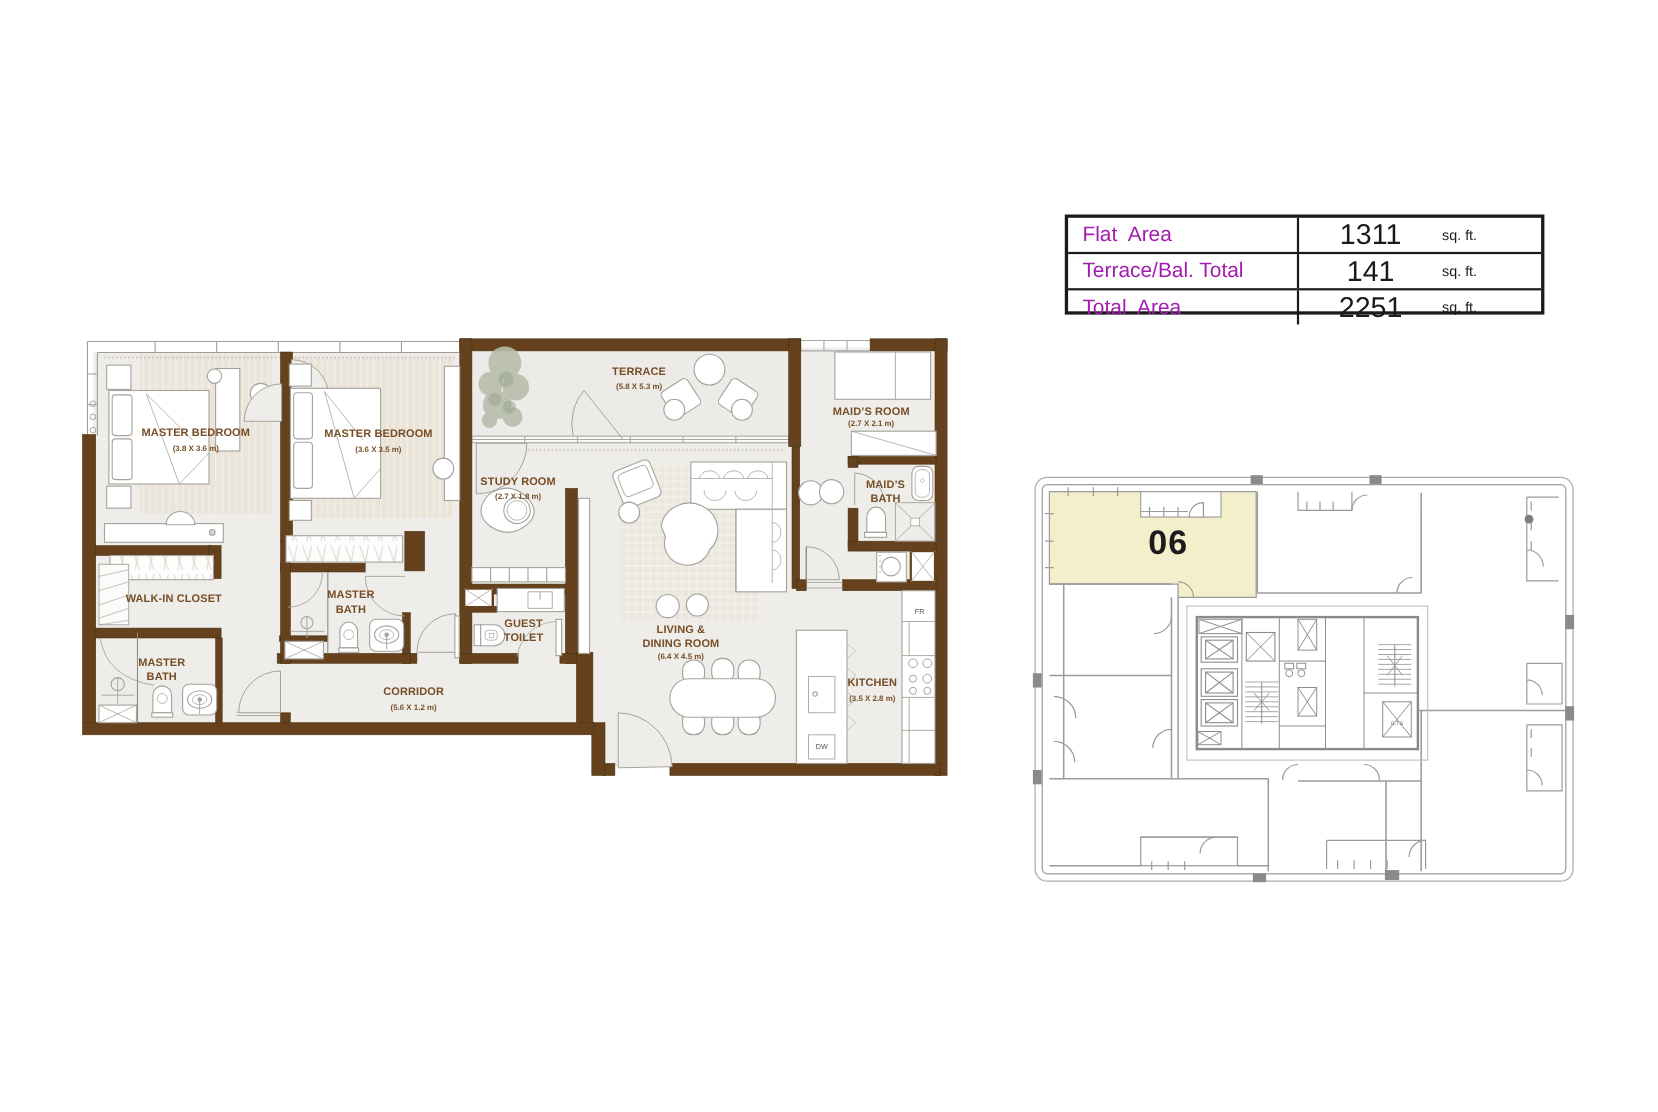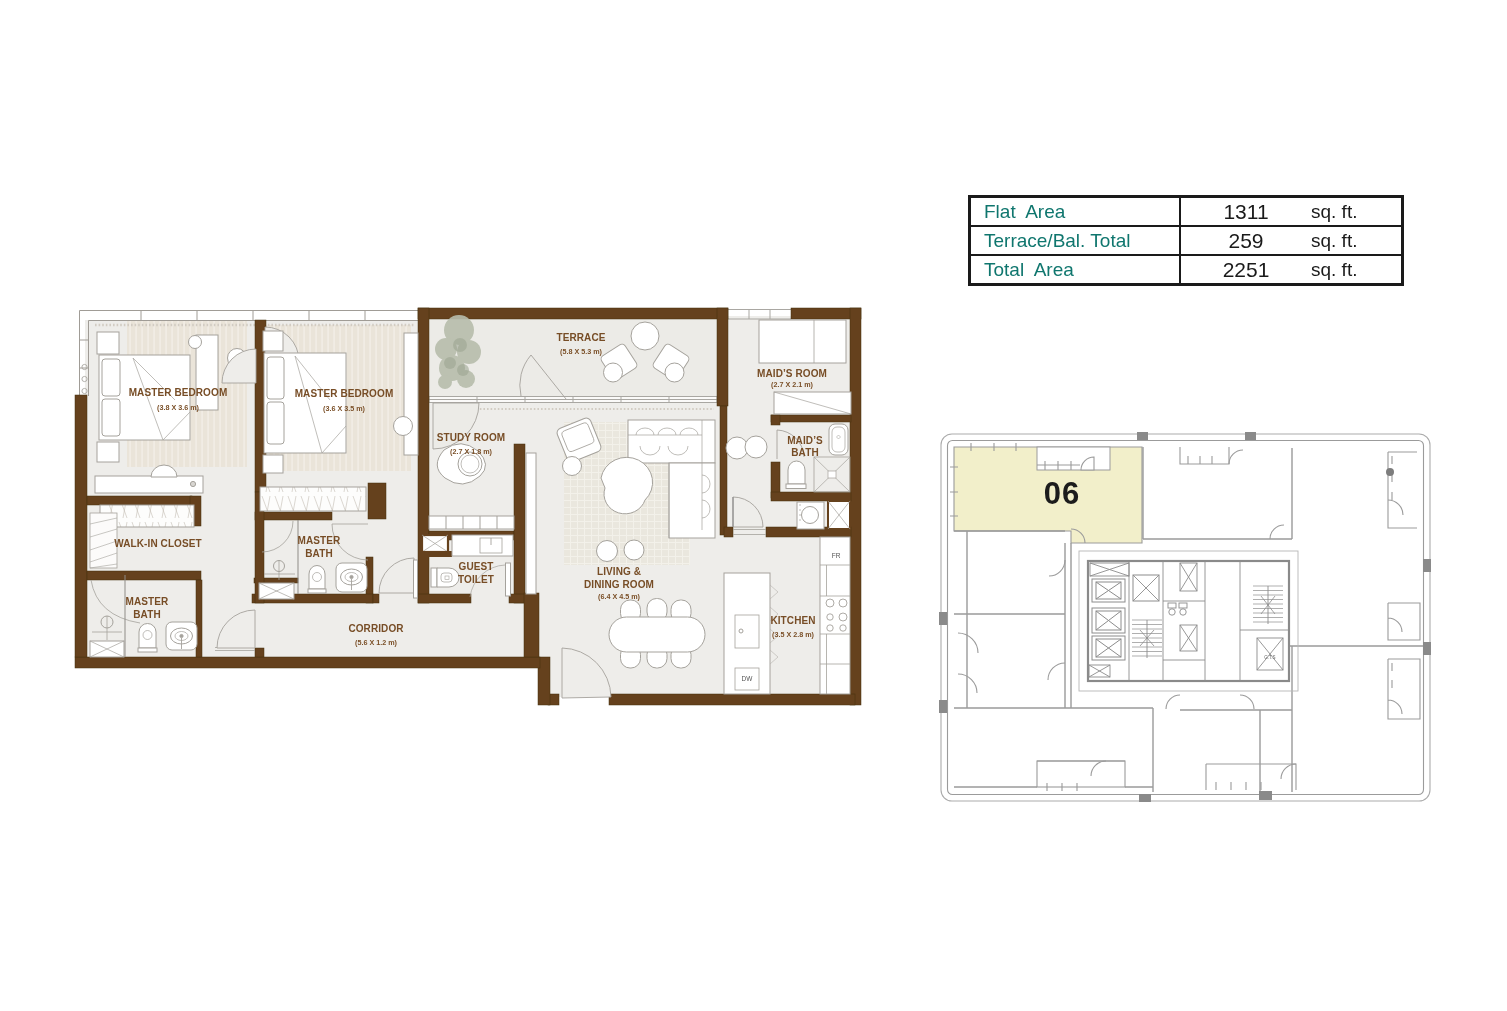"Flat Area" #areatable .lc { color: #0f766e -> #a21caf }
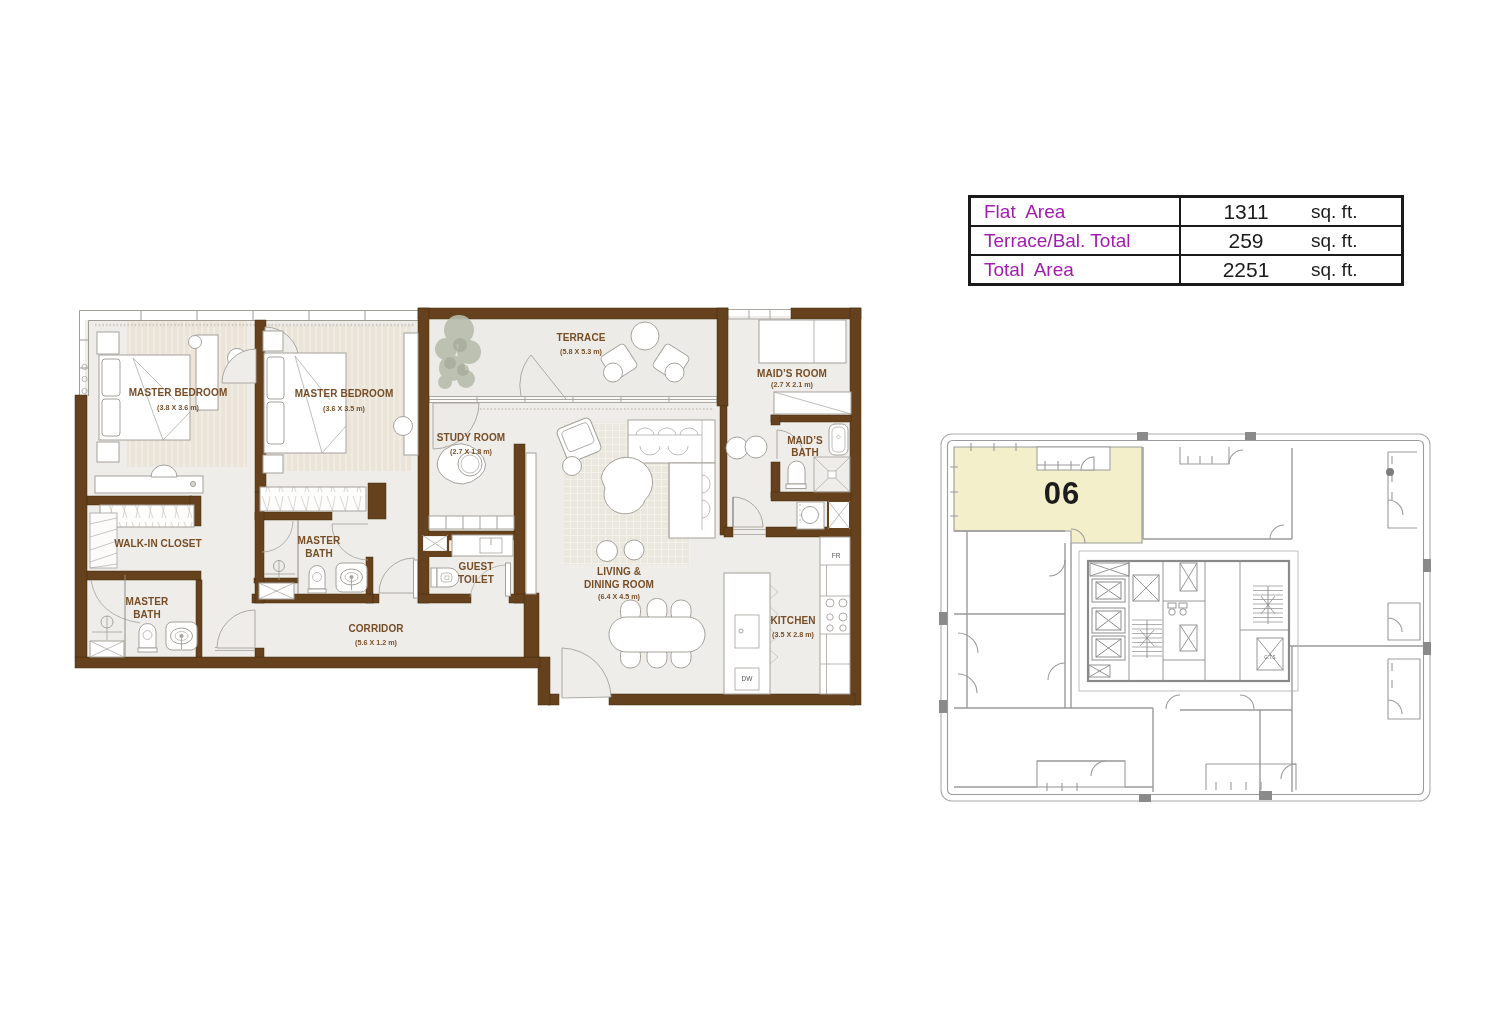"1311" #areatable .num { font-size: 21px -> 26px }
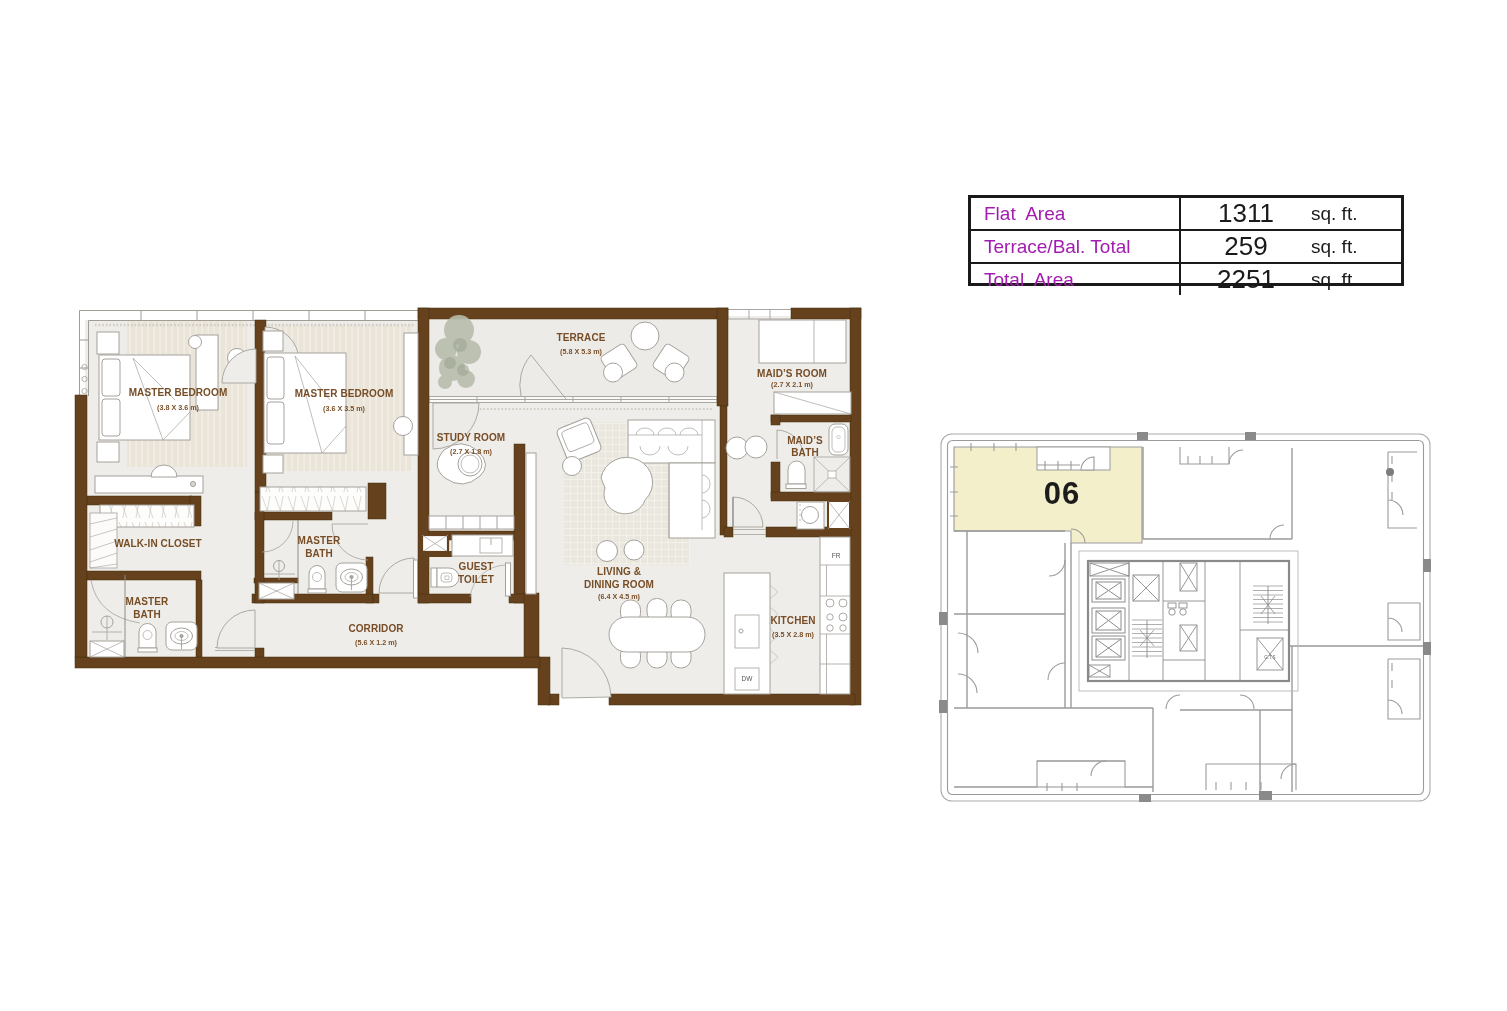"sq. ft." #areatable .unit { font-size: 19px -> 13px }
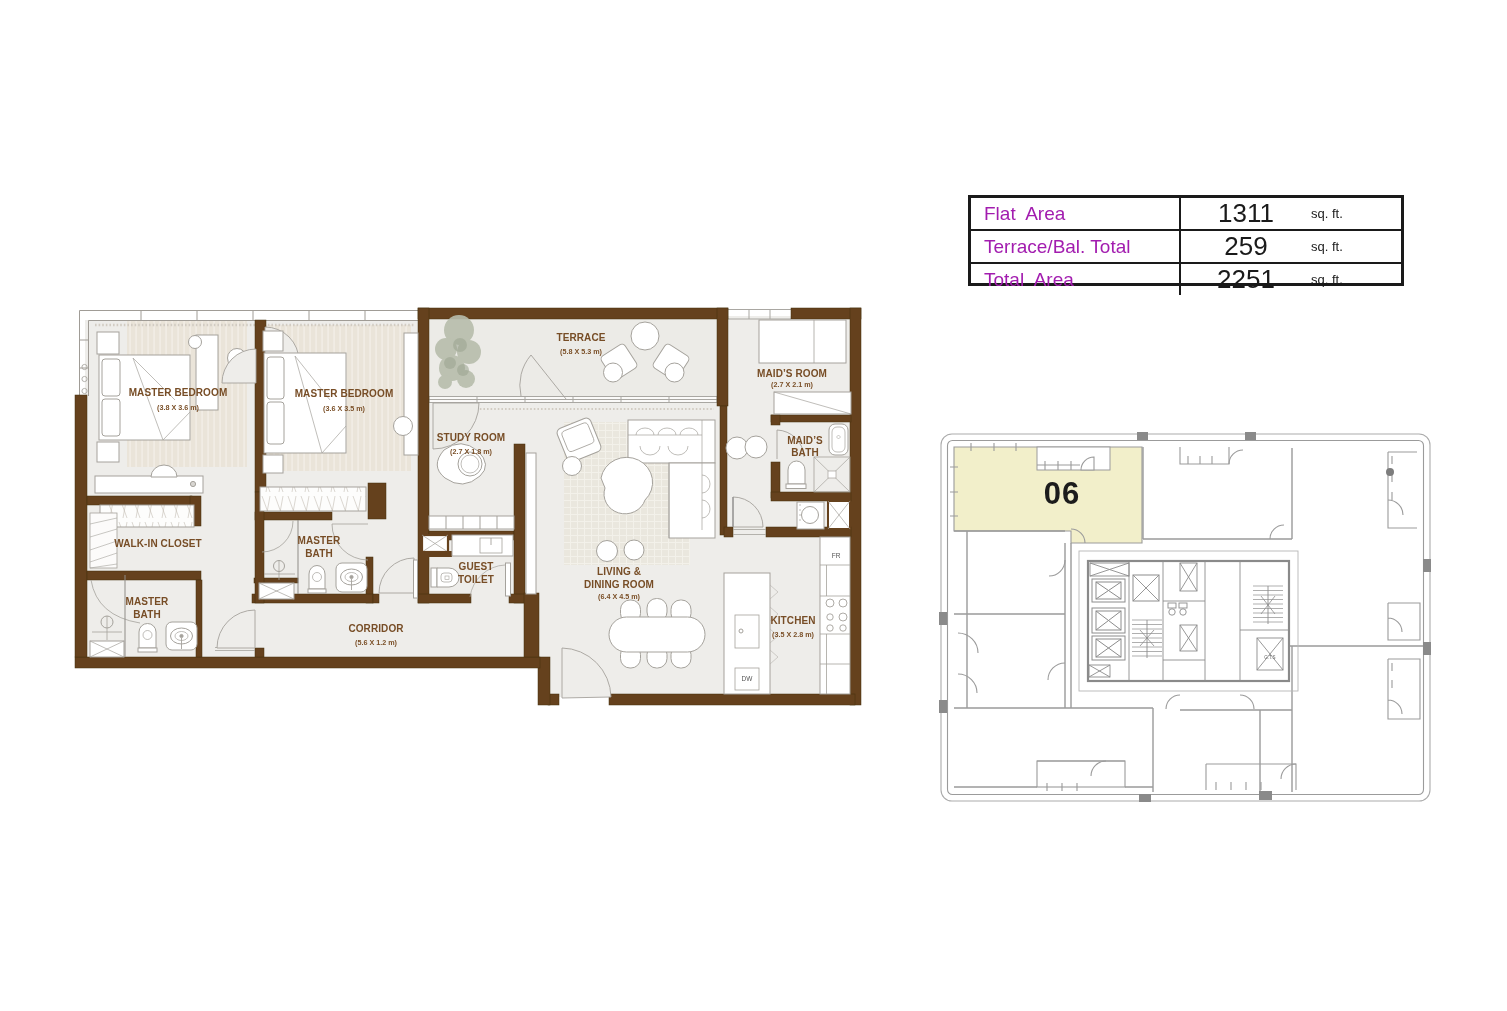"259" div.num { text: 259 -> 141 }
